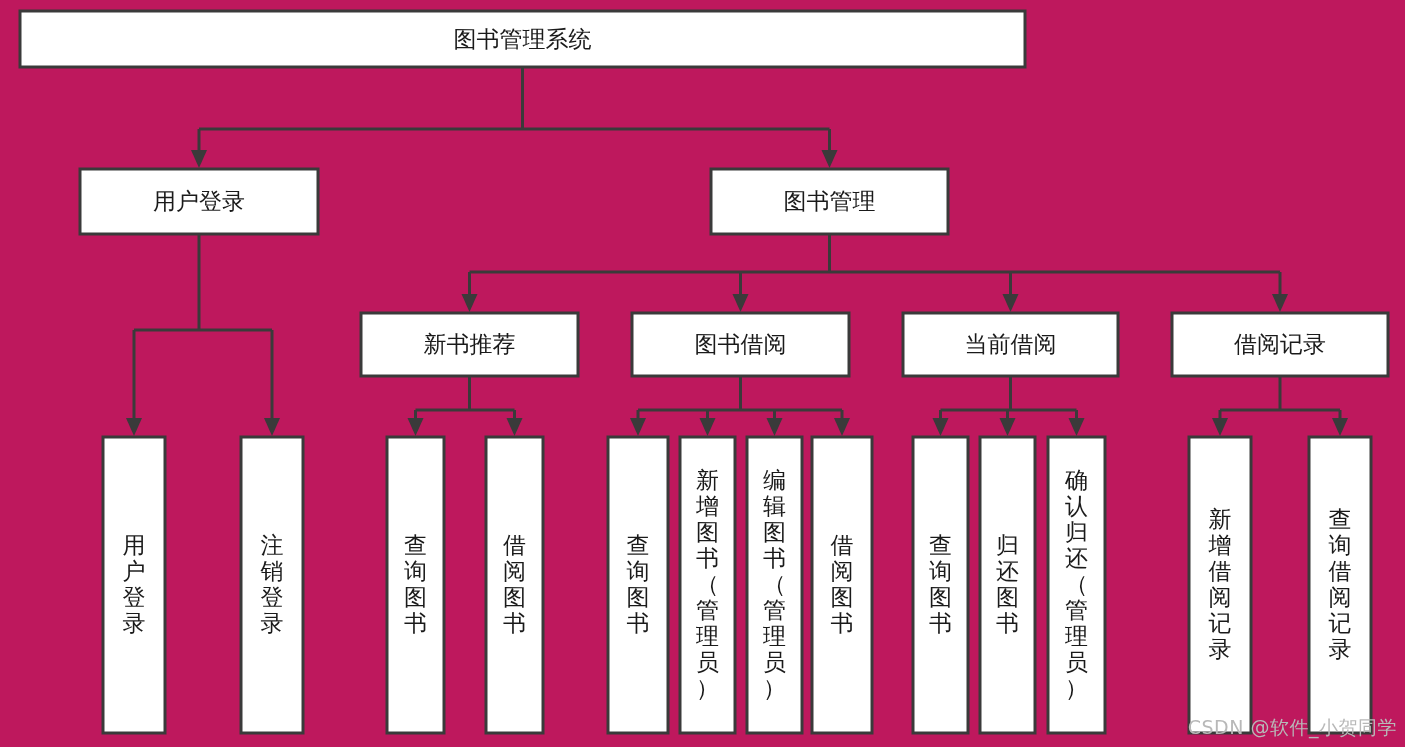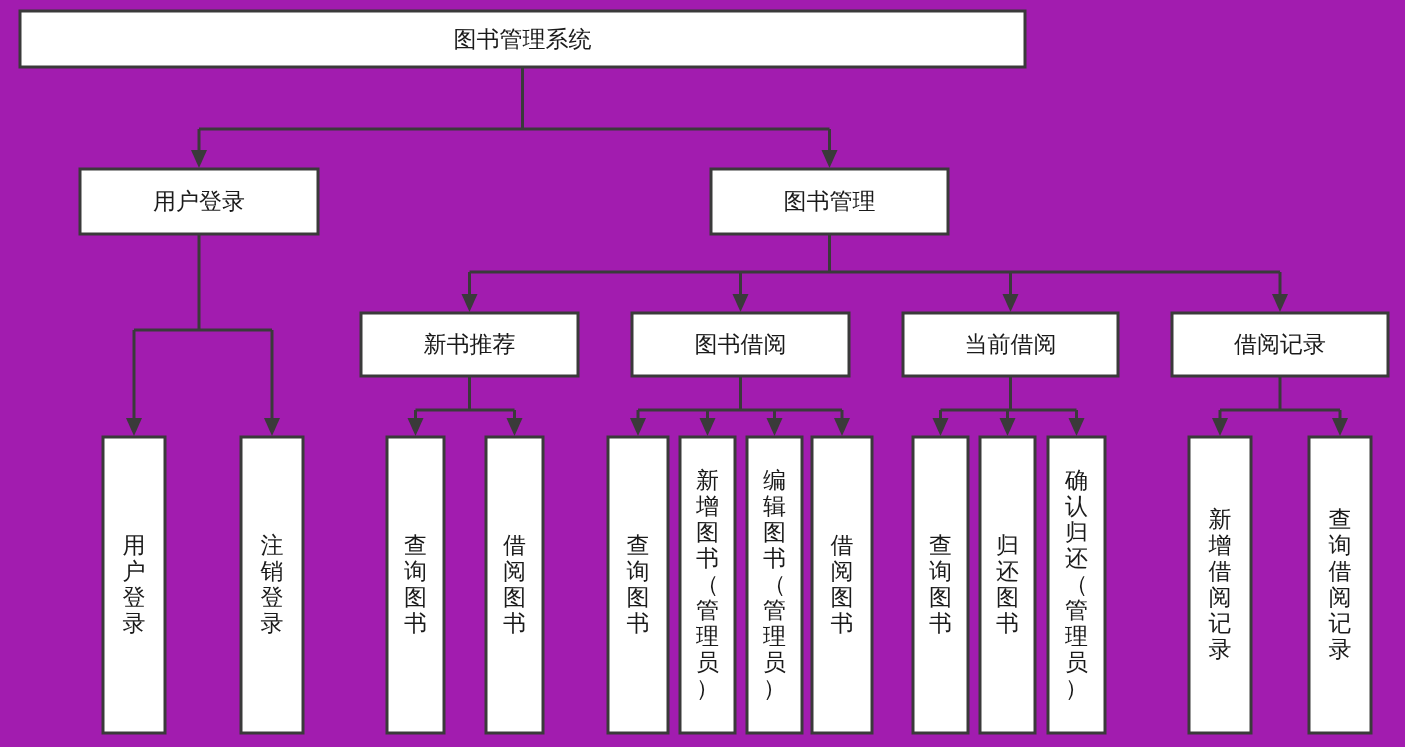"图书管理系统" #stage { background: #a21caf -> #be185d }
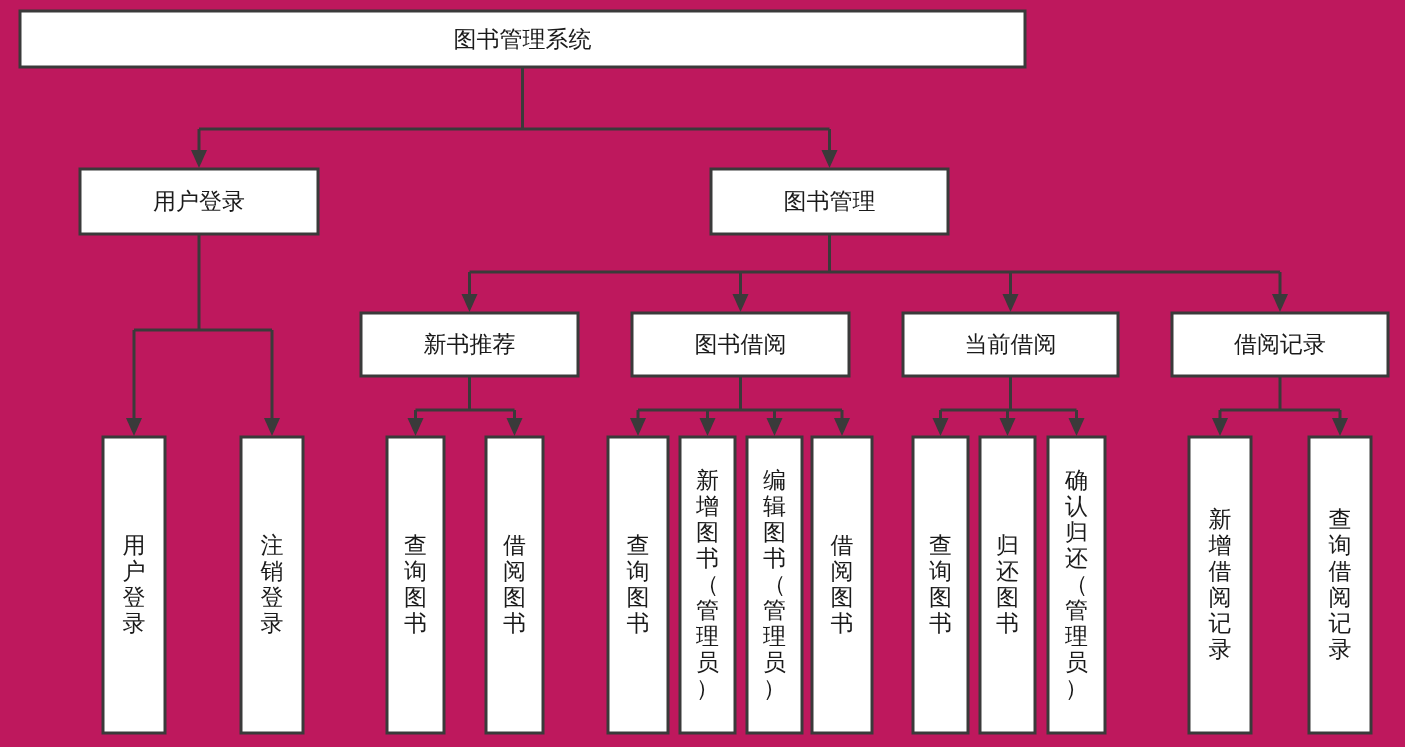"CSDN @软件_小贺同学" div.watermark { html: none -> <div>CSDN @软件_小贺同学</div> }
